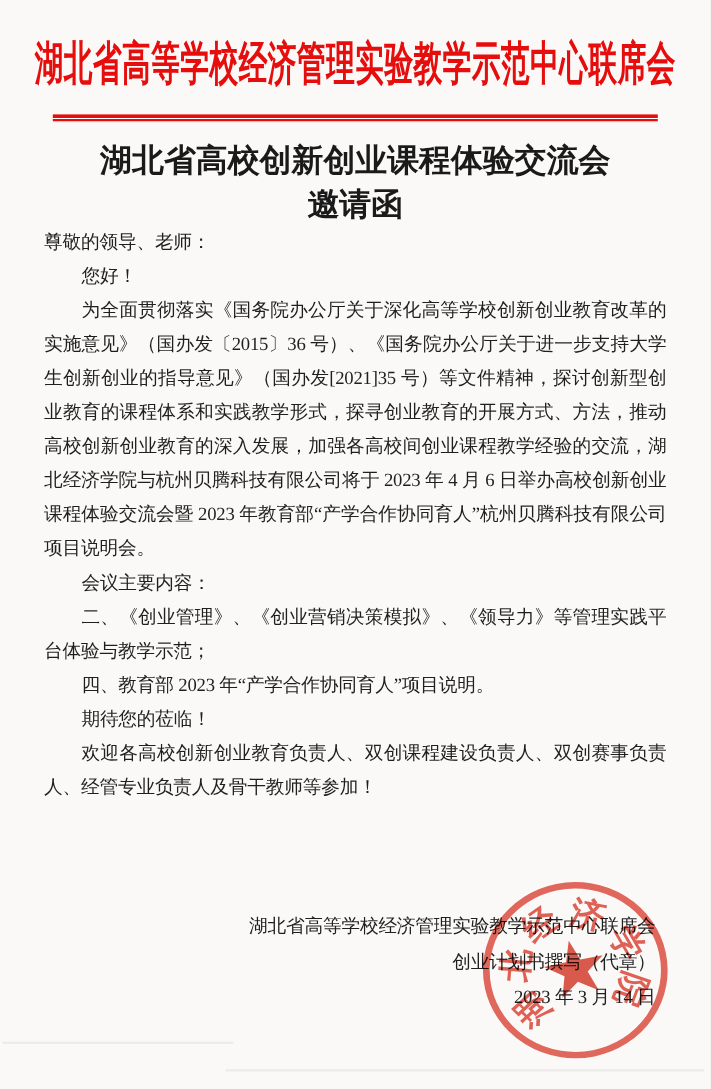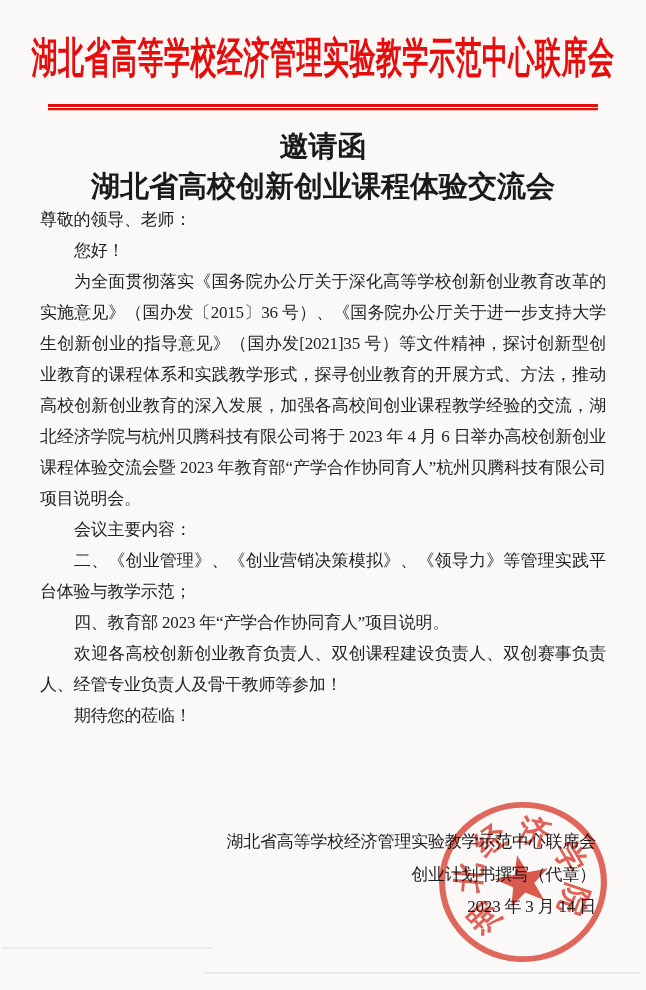"邀请函" div { order: before "湖北省高校创新创业课程体验交流会" -> after "湖北省高校创新创业课程体验交流会" }
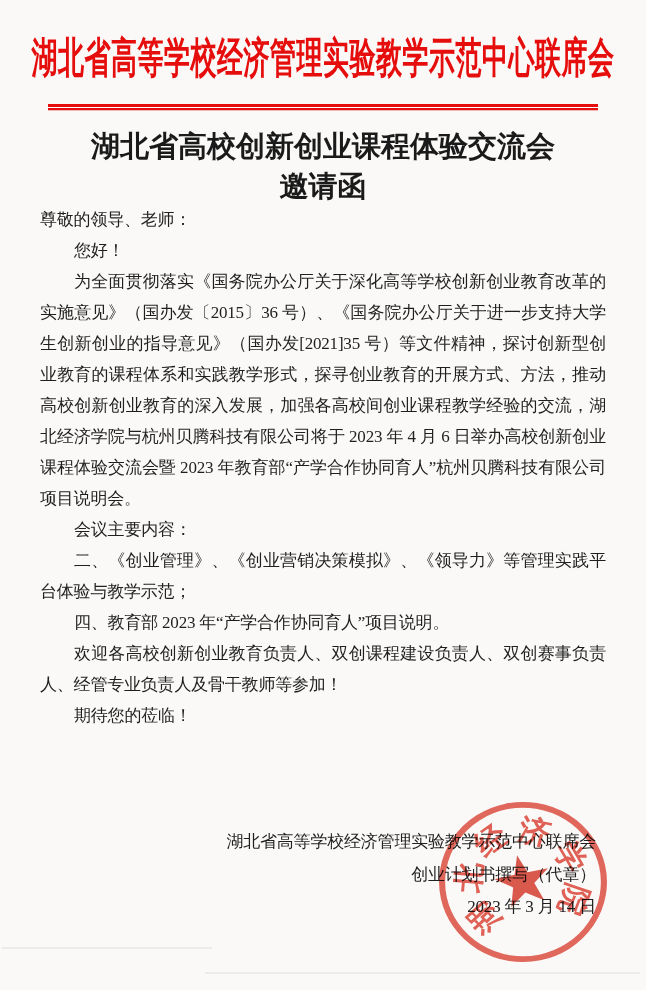"欢迎各高校创新创业教育负责人、双创课程建设负责人、双创赛事负责人、经管专业负责人" p { order: before "期待您的莅临！" -> after "期待您的莅临！" }
